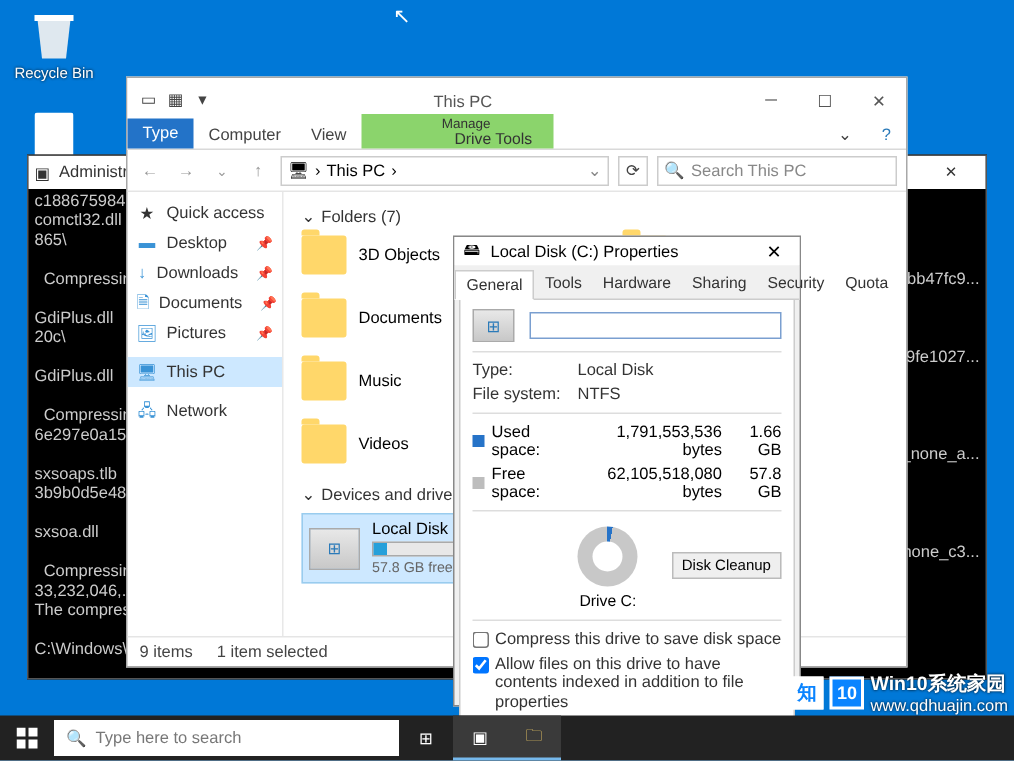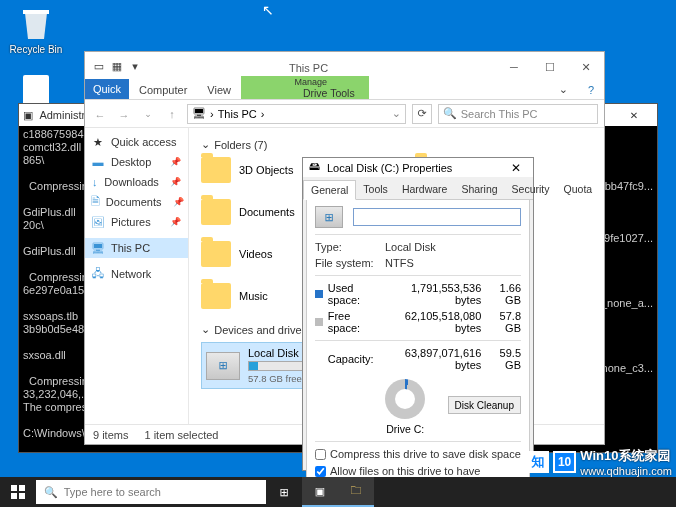"Quick" div.file-tab { text: Quick -> Type }
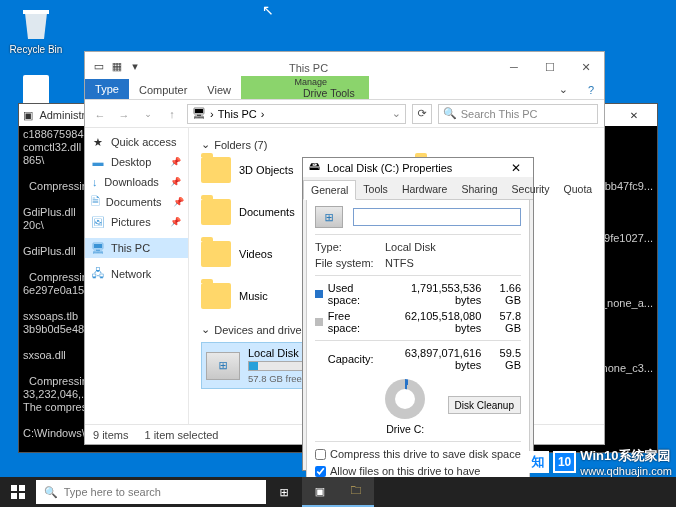"Videos" div.fitem { order: before "Music" -> after "Music" }
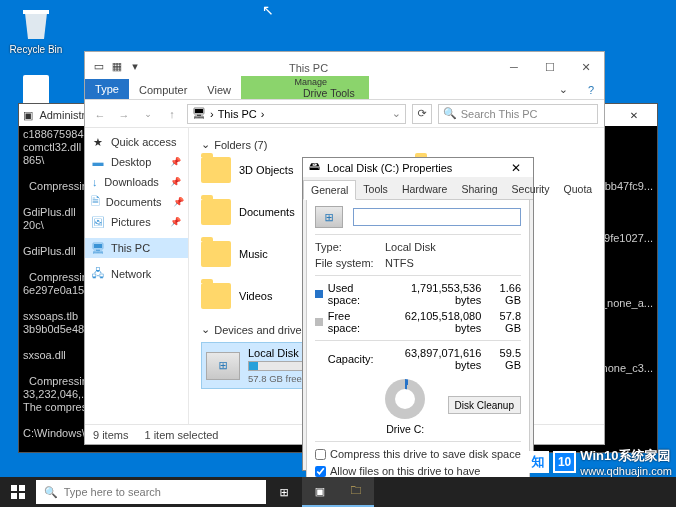"Capacity:" div.space-row { html: <div> <span></span> <span>Capacity:</span> <span>63,897,071,616 bytes</span> <span>59.5 GB</span> </div> -> none }
